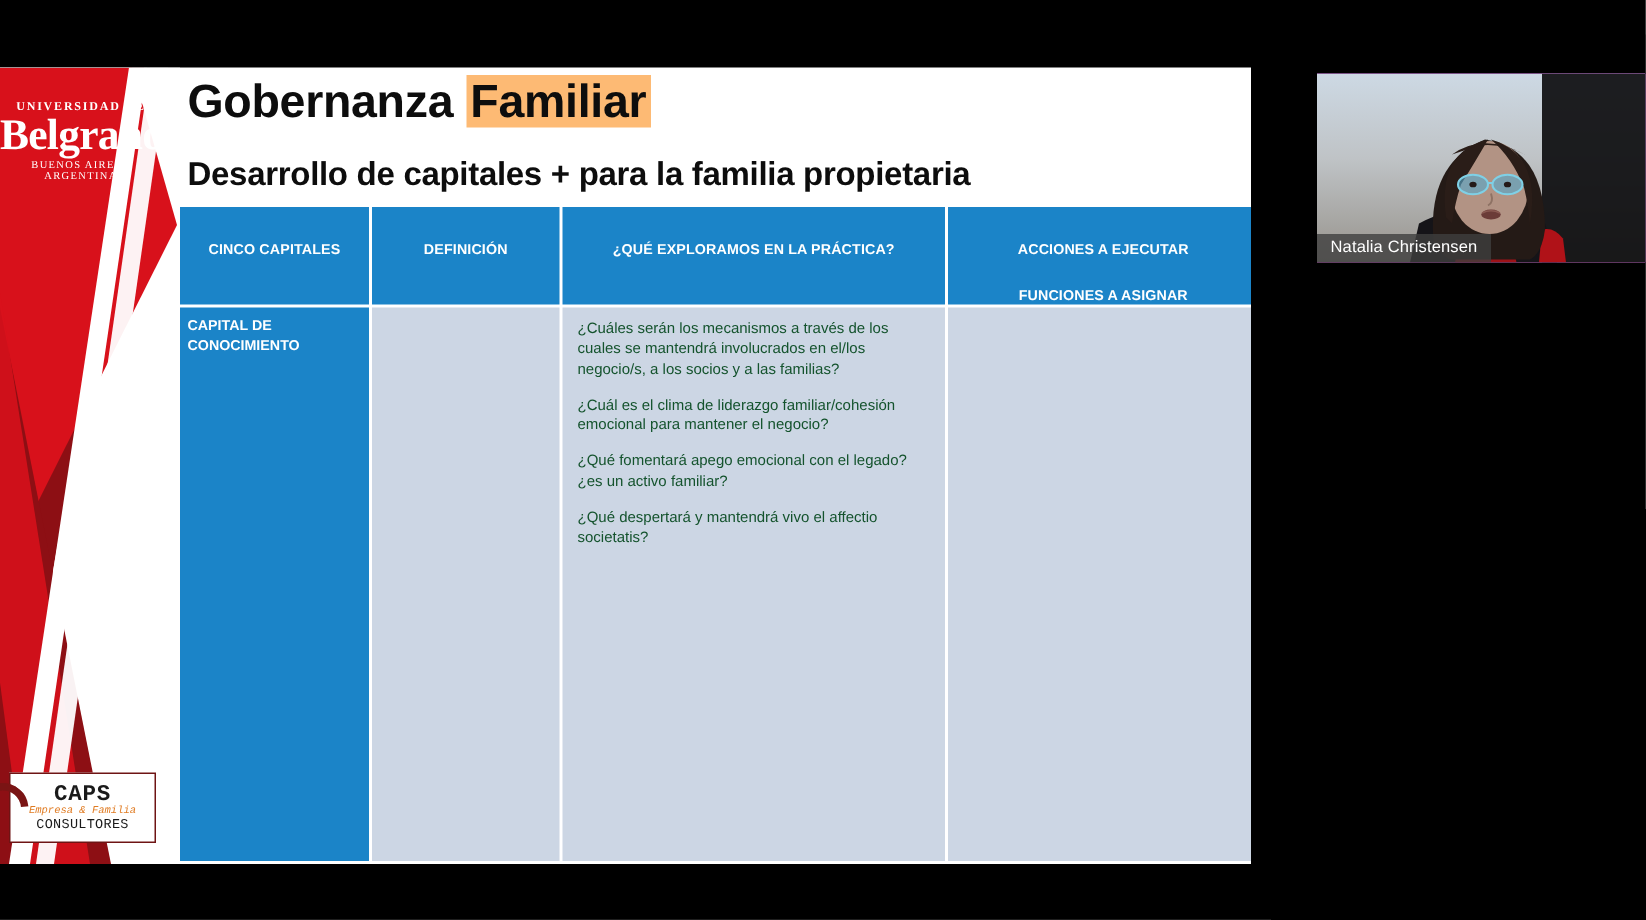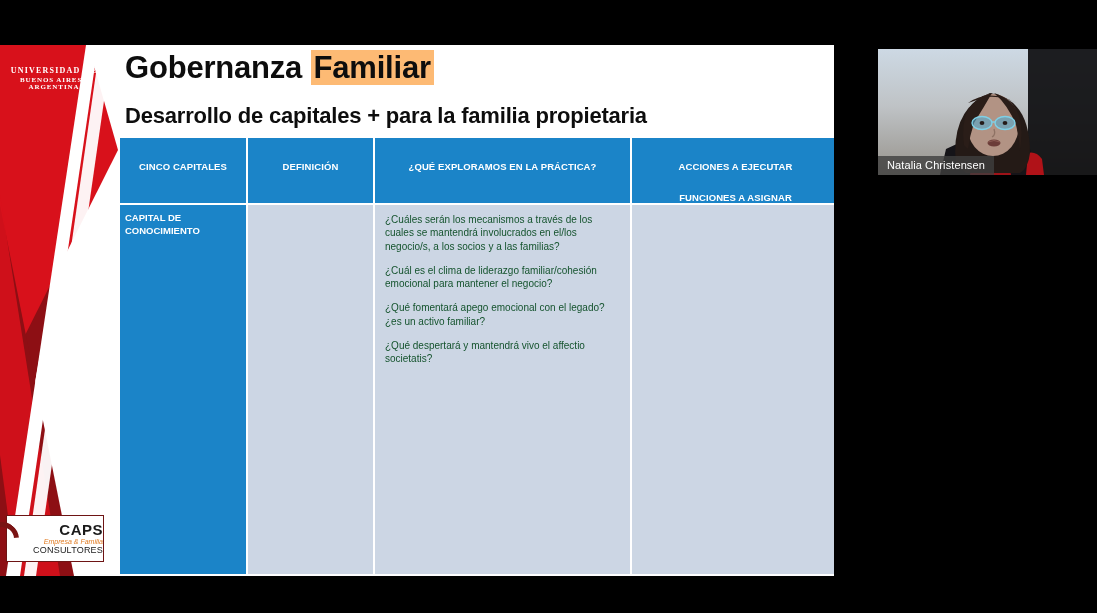"Belgrano" div.ub-main { html: none -> <div>Belgrano</div> }
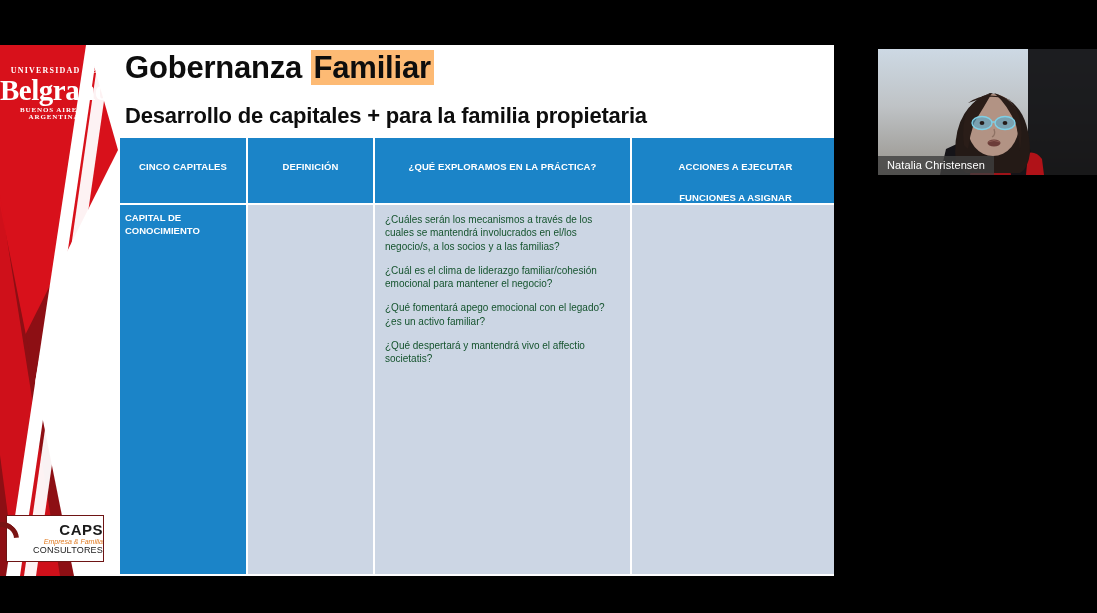"BUENOS AIRES - ARGENTINA" .ub-bot { font-weight: 700 -> 400 }
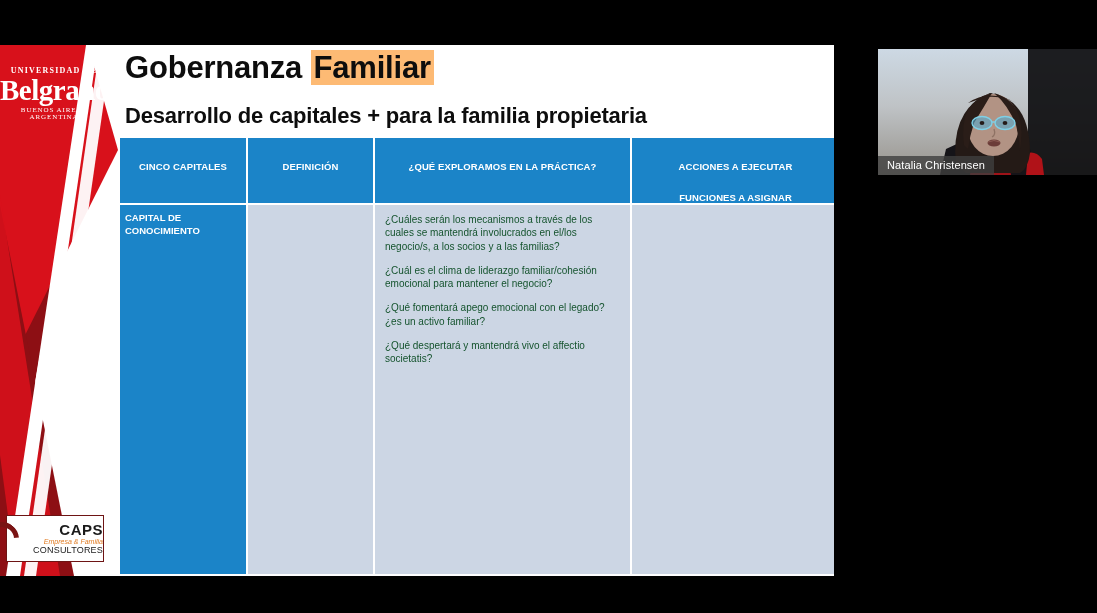"CAPS" .caps-logo { align-items: flex-end -> center; font-family: none -> Liberation Mono, monospace }
